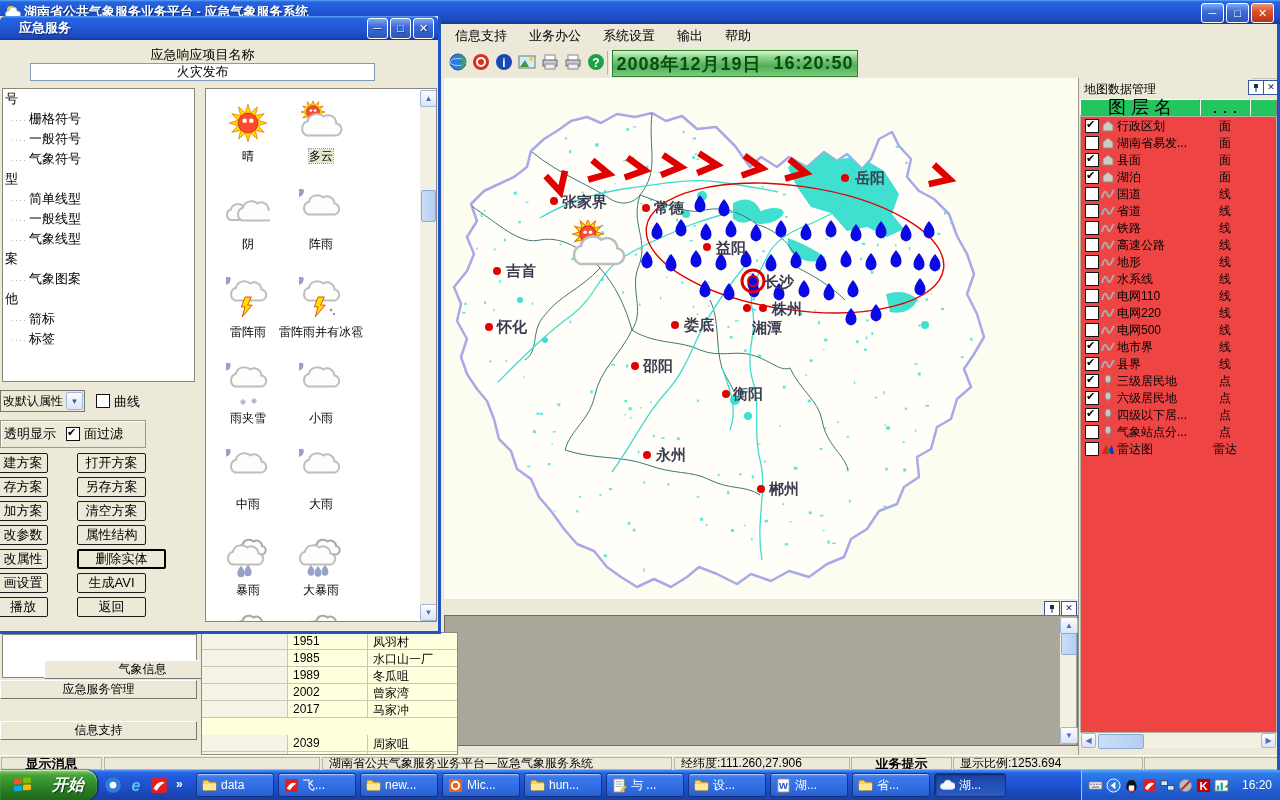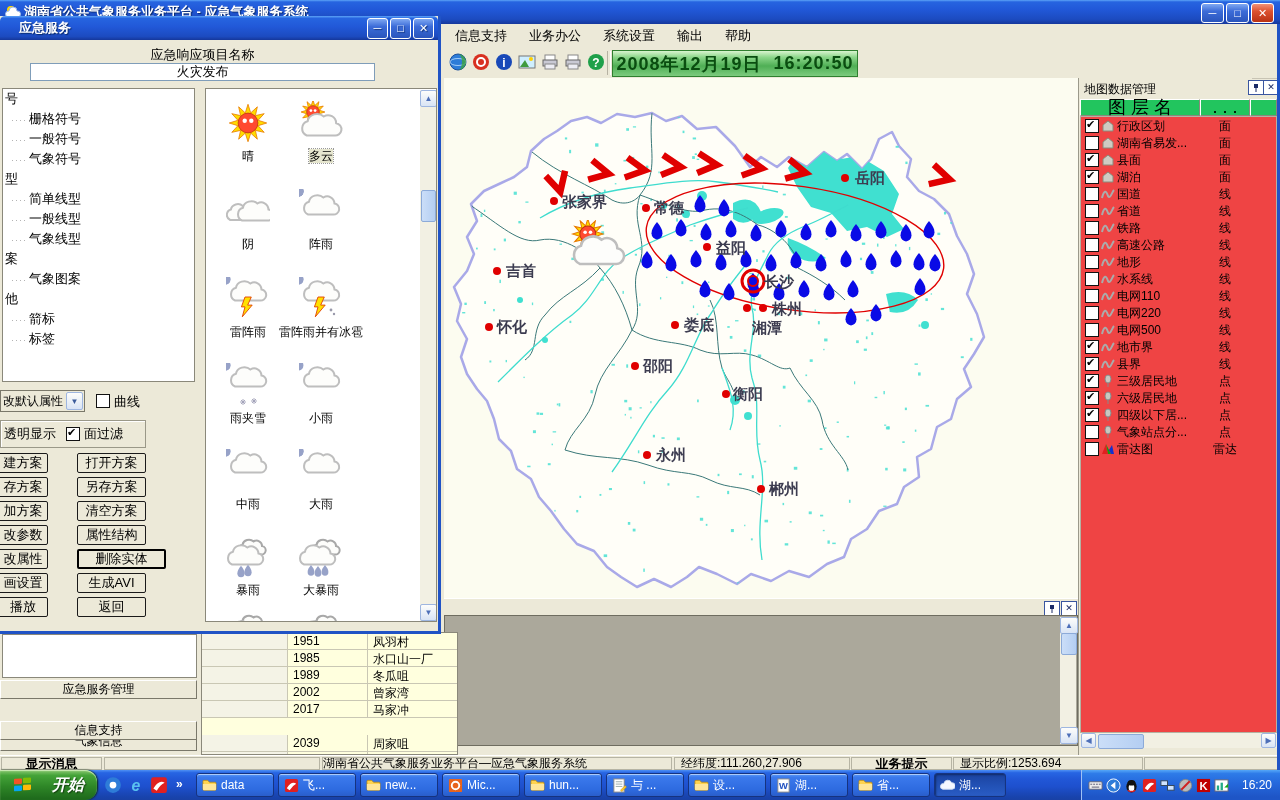"气象信息" div.abs { margin-left: none -> 44px; top: 732px -> 660px }
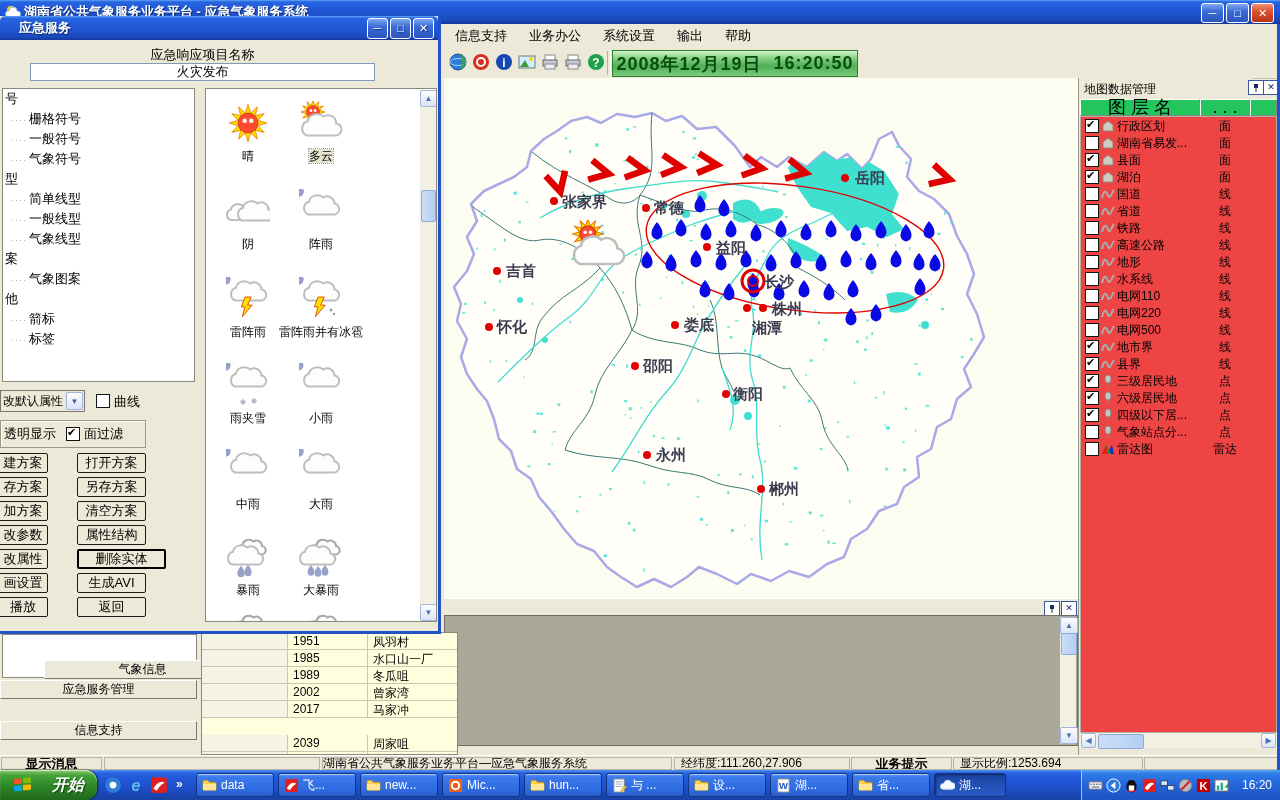"湖南省公共气象服务业务平台—应急气象服务系统" div.seg { padding-left: none -> 6px }
